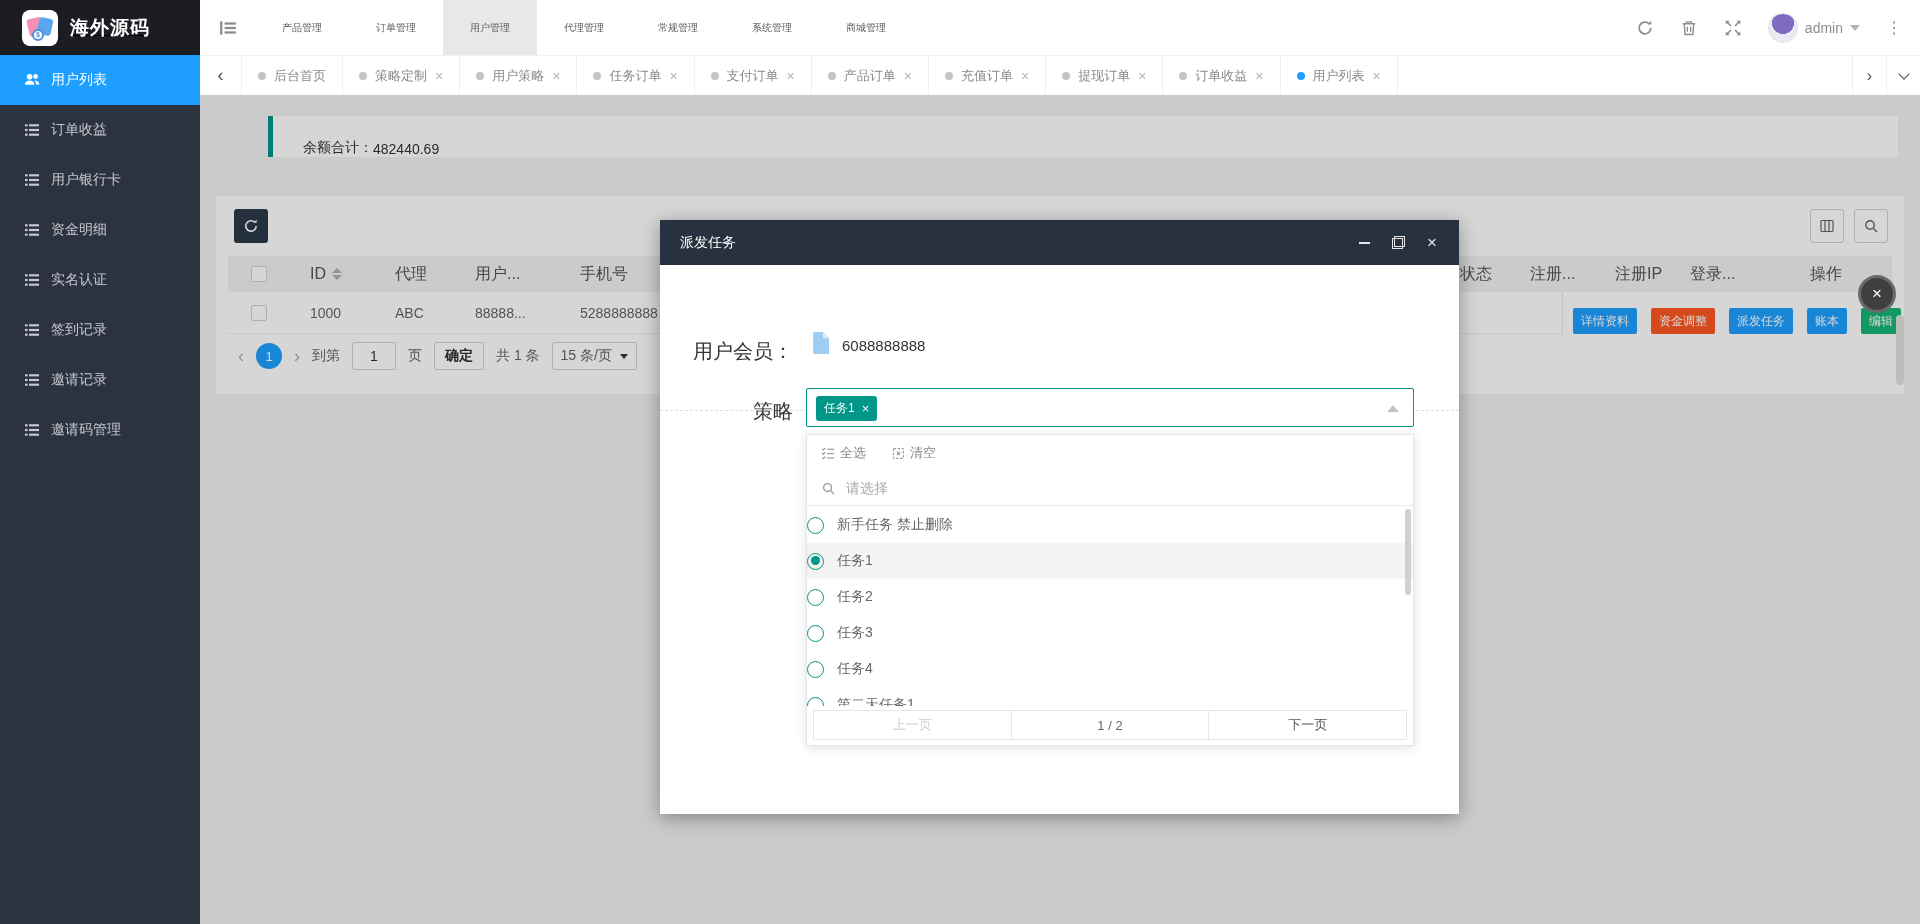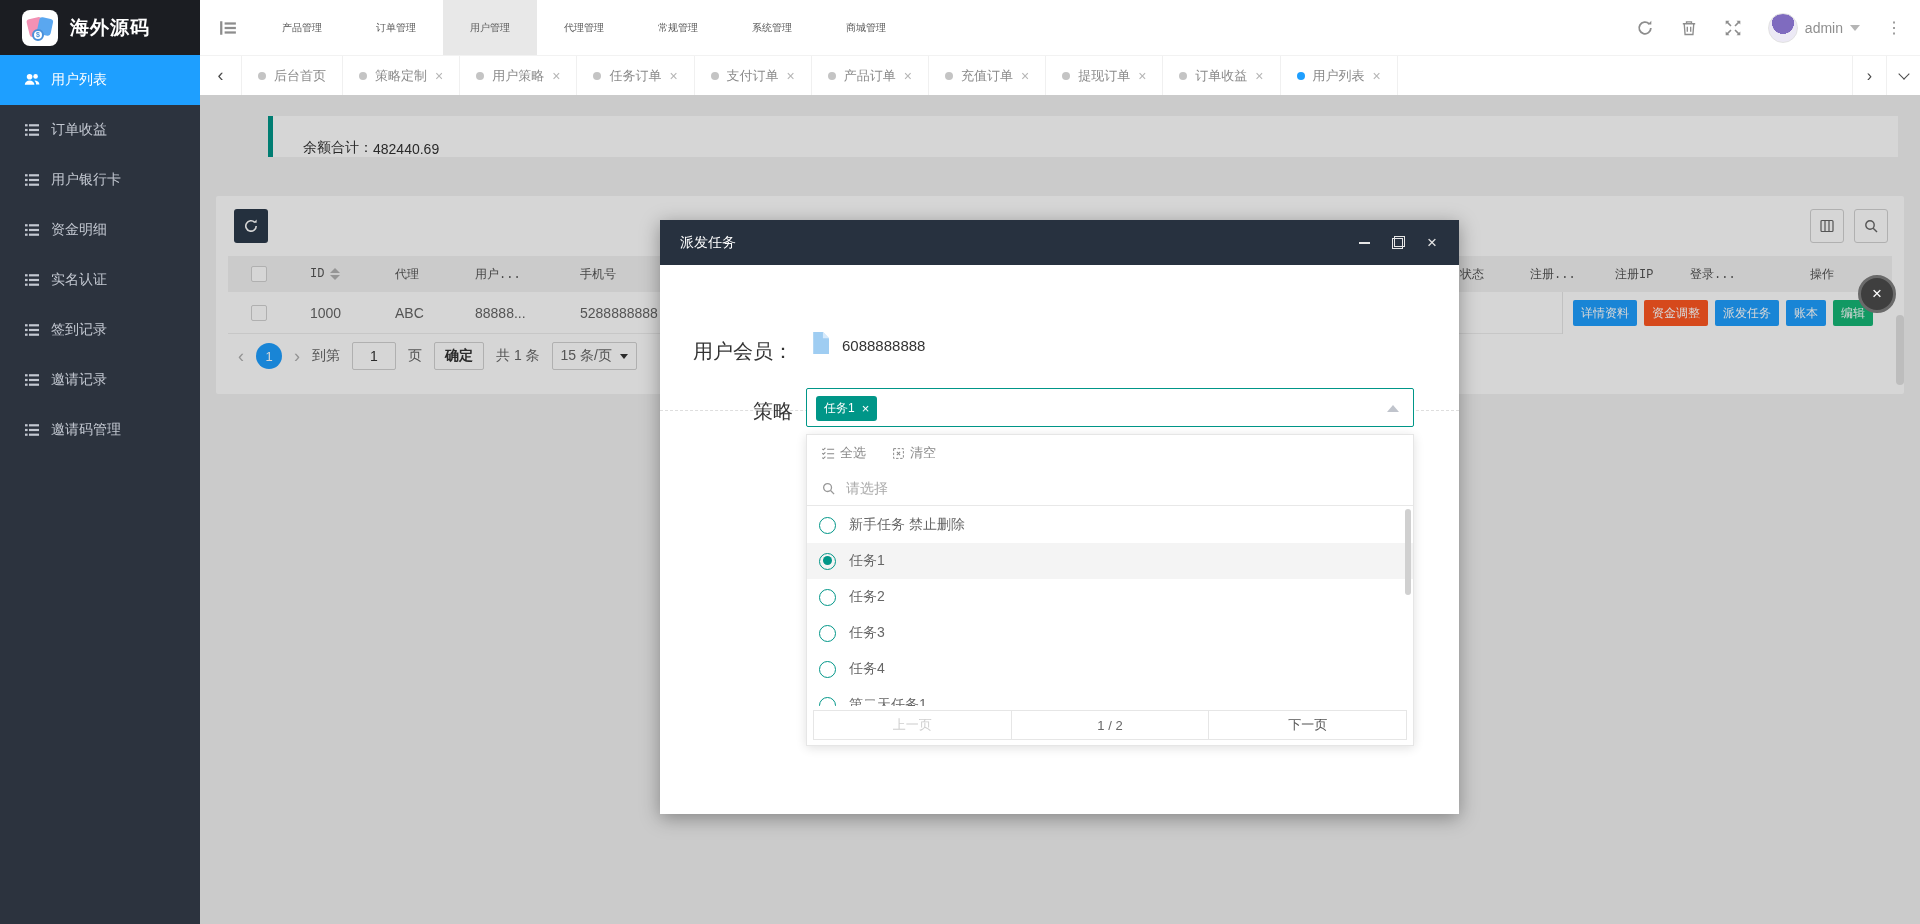"海外源码" .logo { text-decoration: none -> underline }
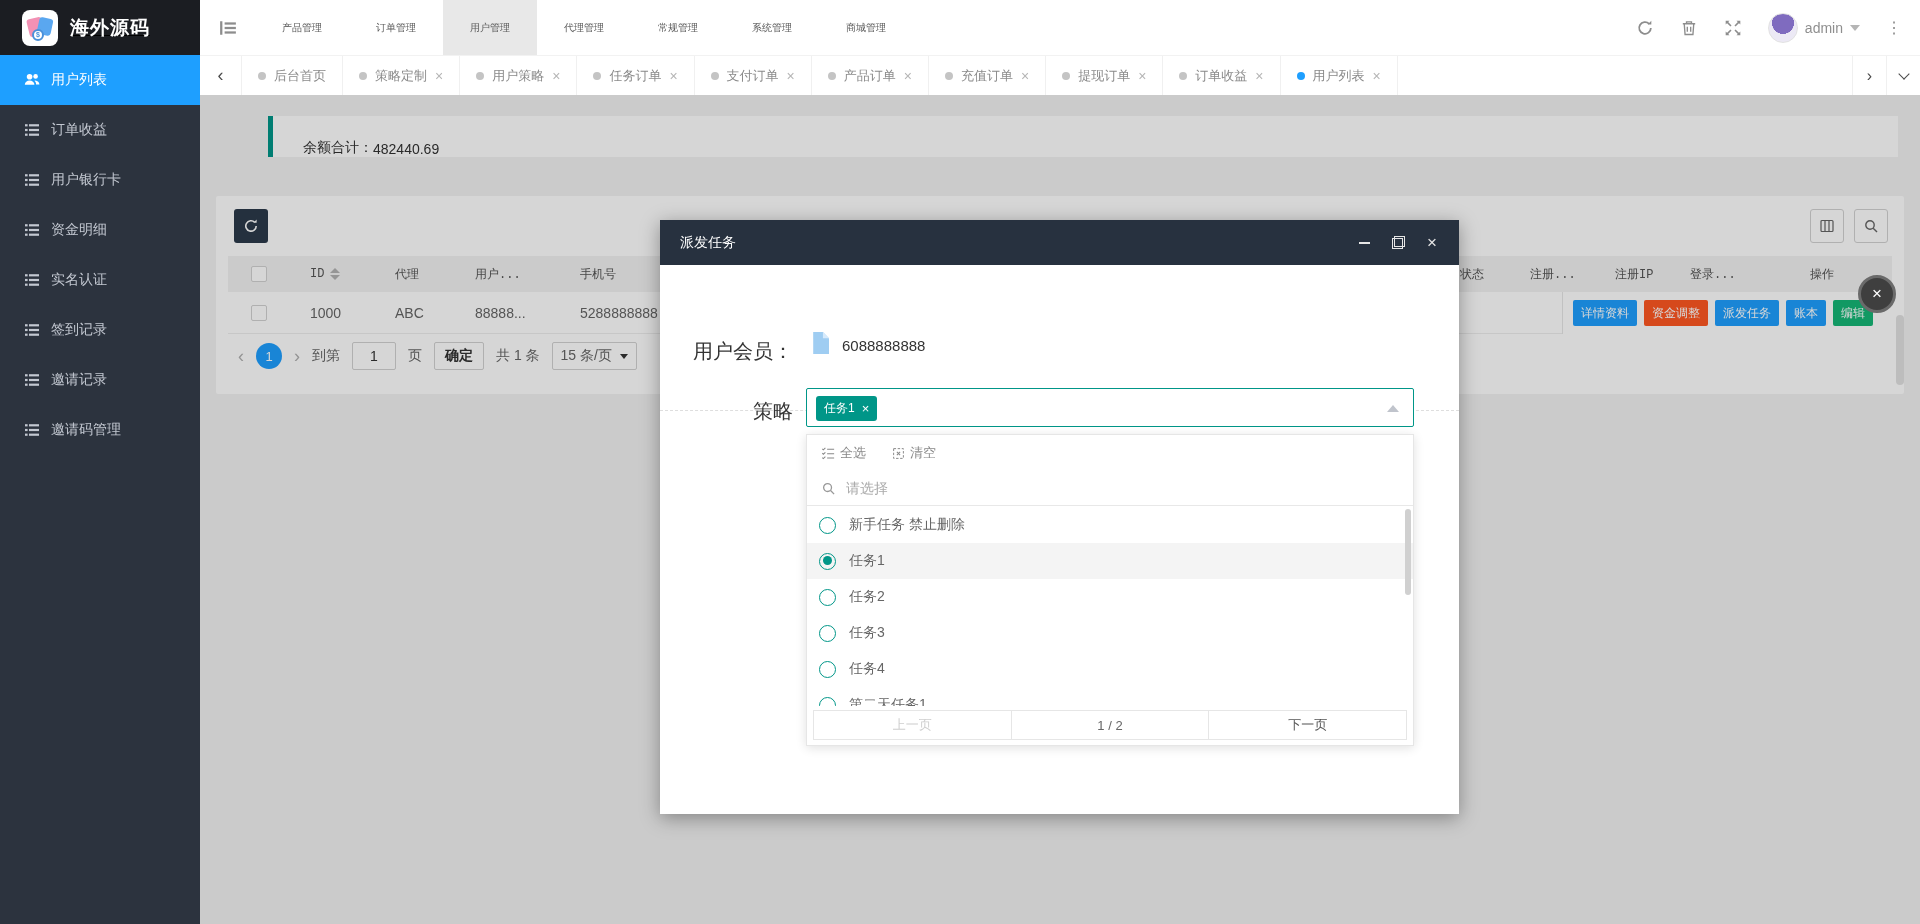"ID" .thead { font-family: Liberation Mono, monospace -> none; font-size: 12px -> 16px }
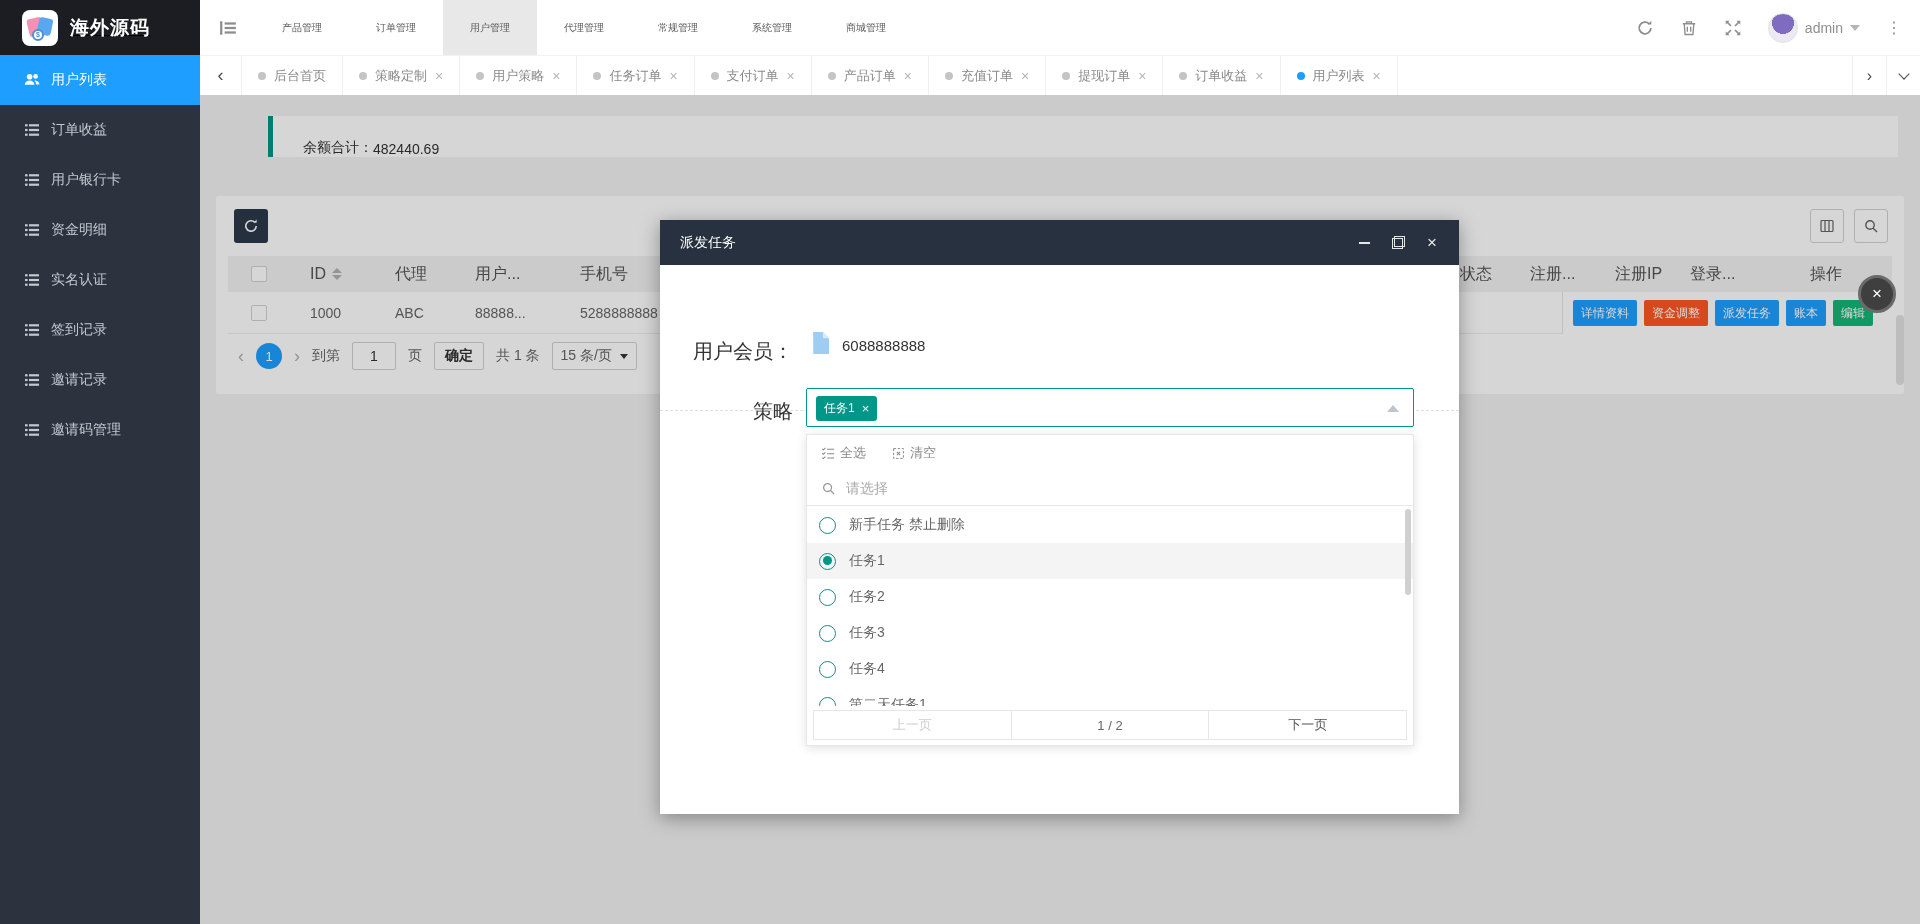"详情资料" .action-cell { align-items: center -> flex-end; gap: 7px -> 14px }
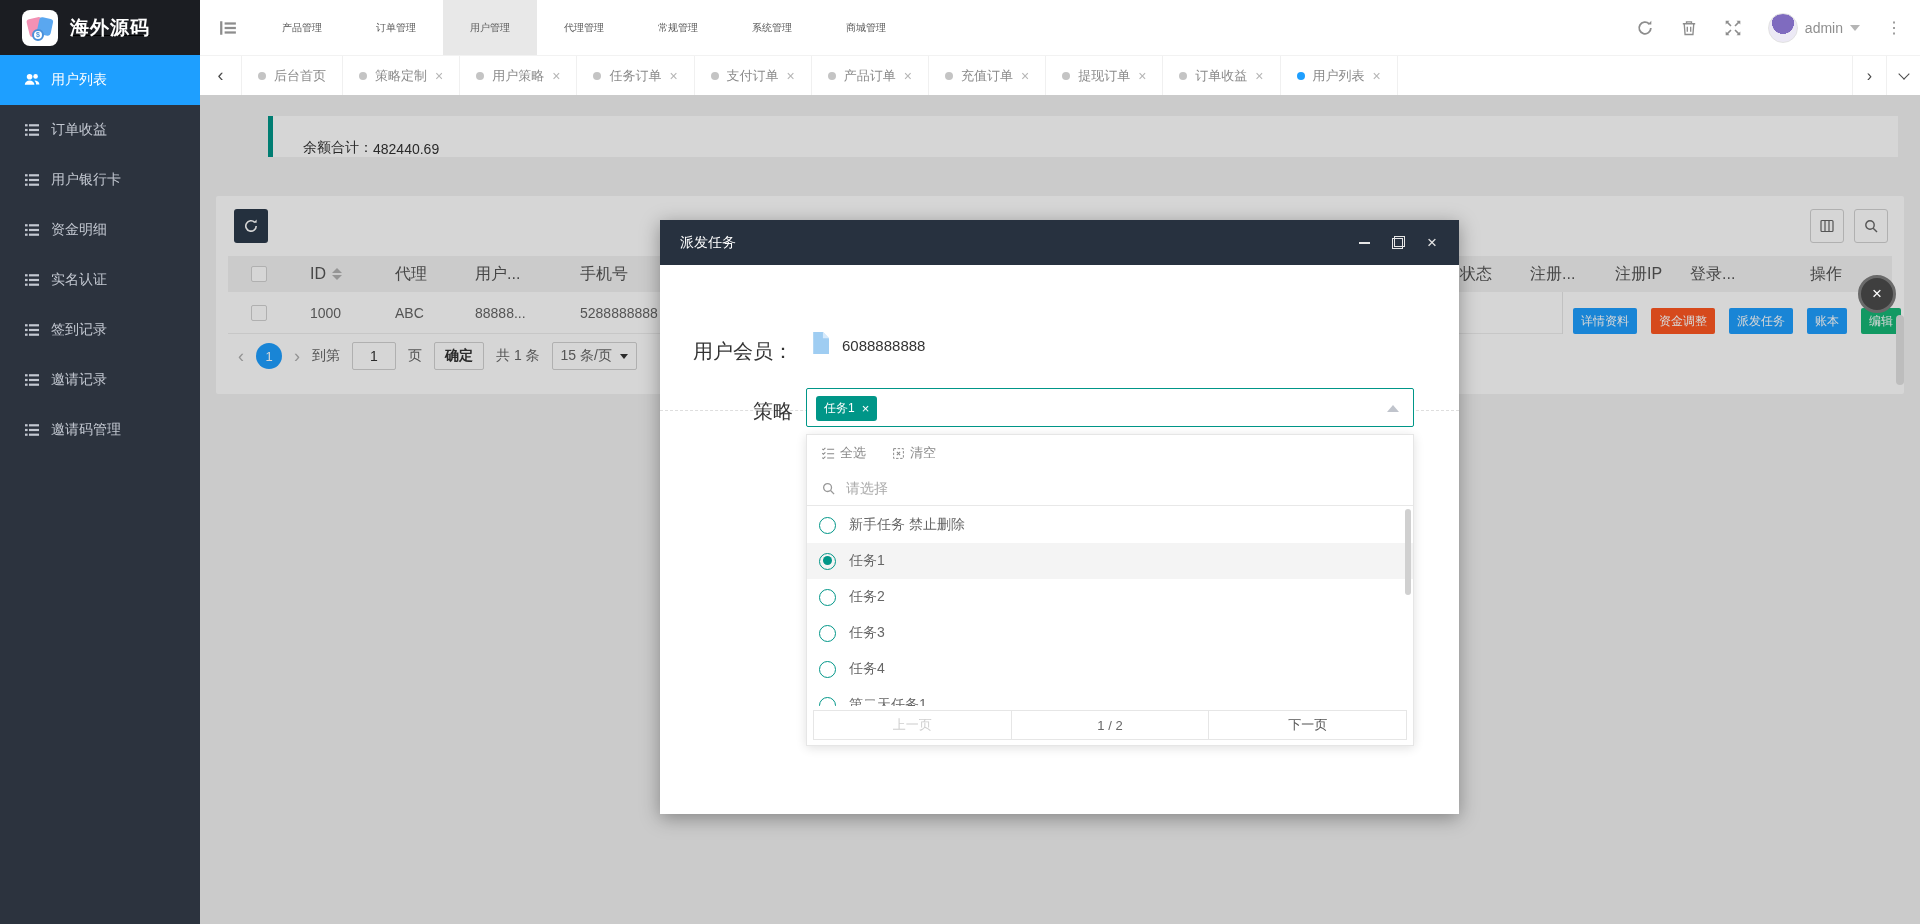"新手任务 禁止删除" .dd-opt { padding-left: 12px -> none }
